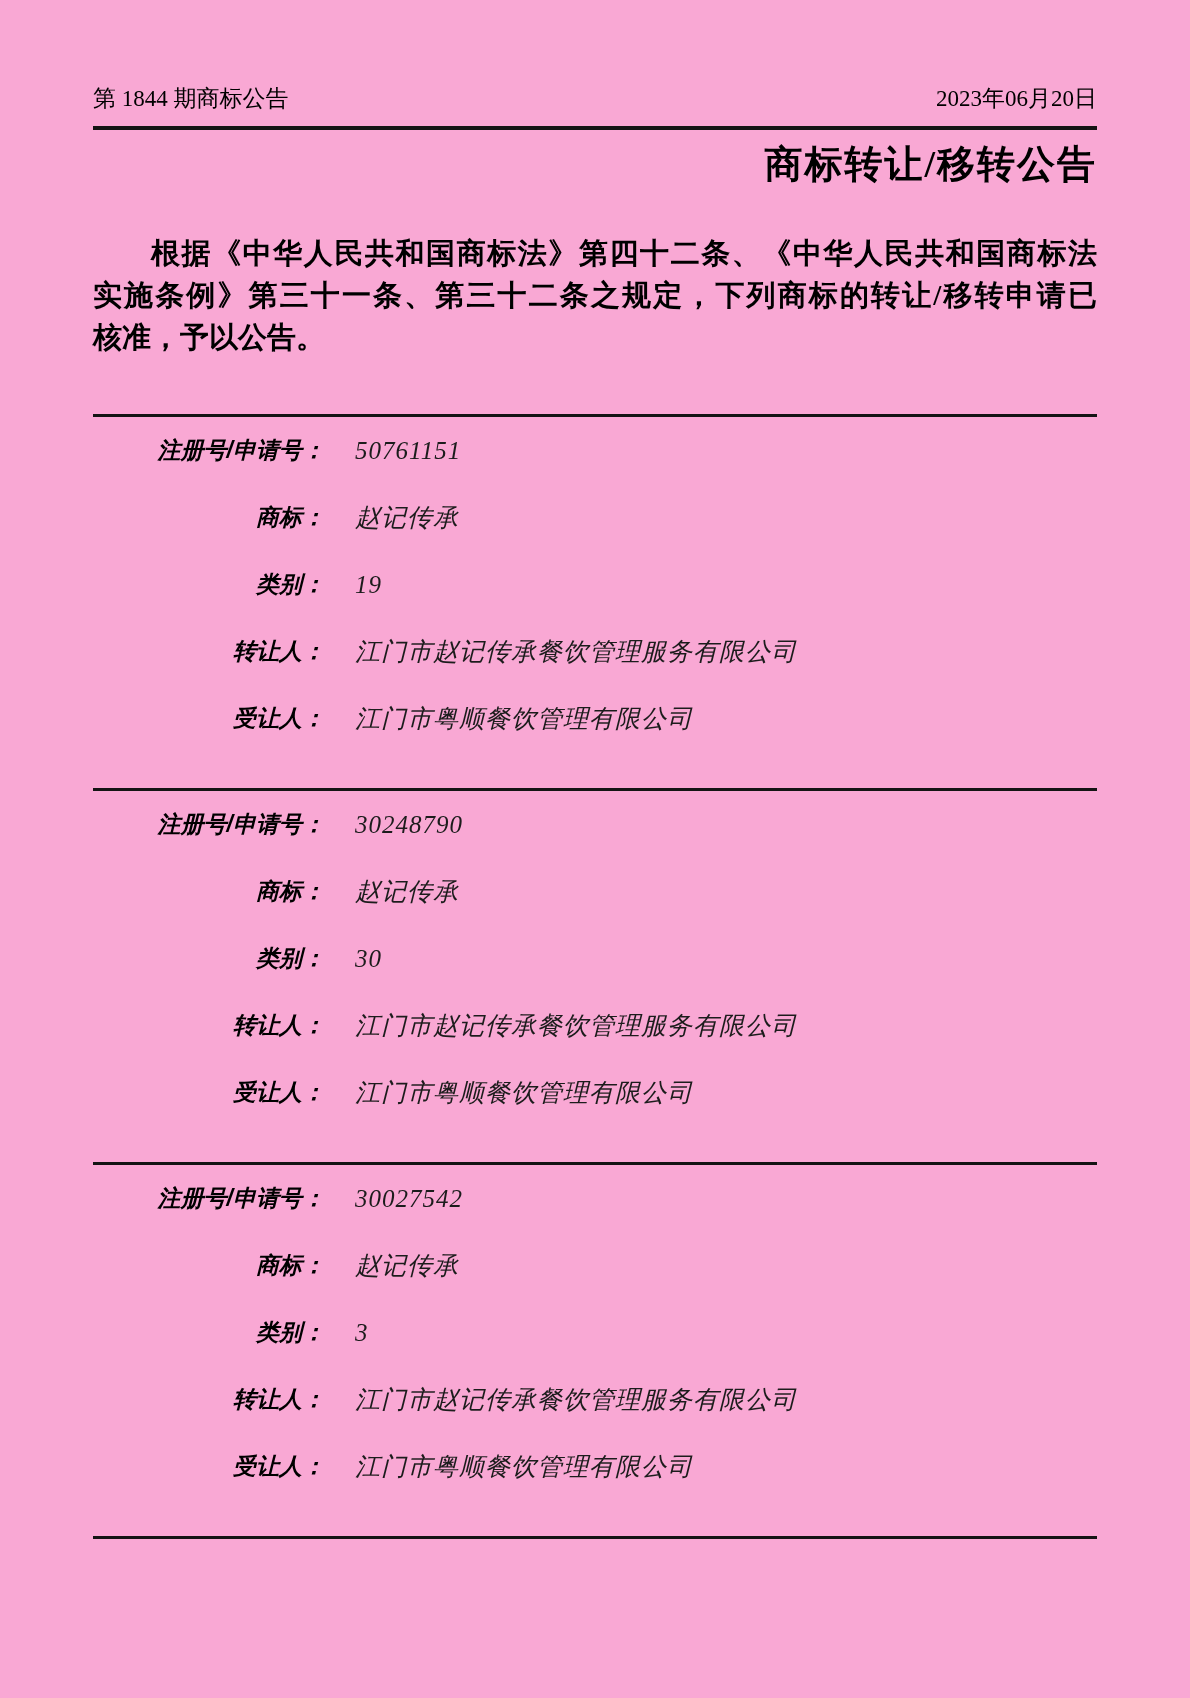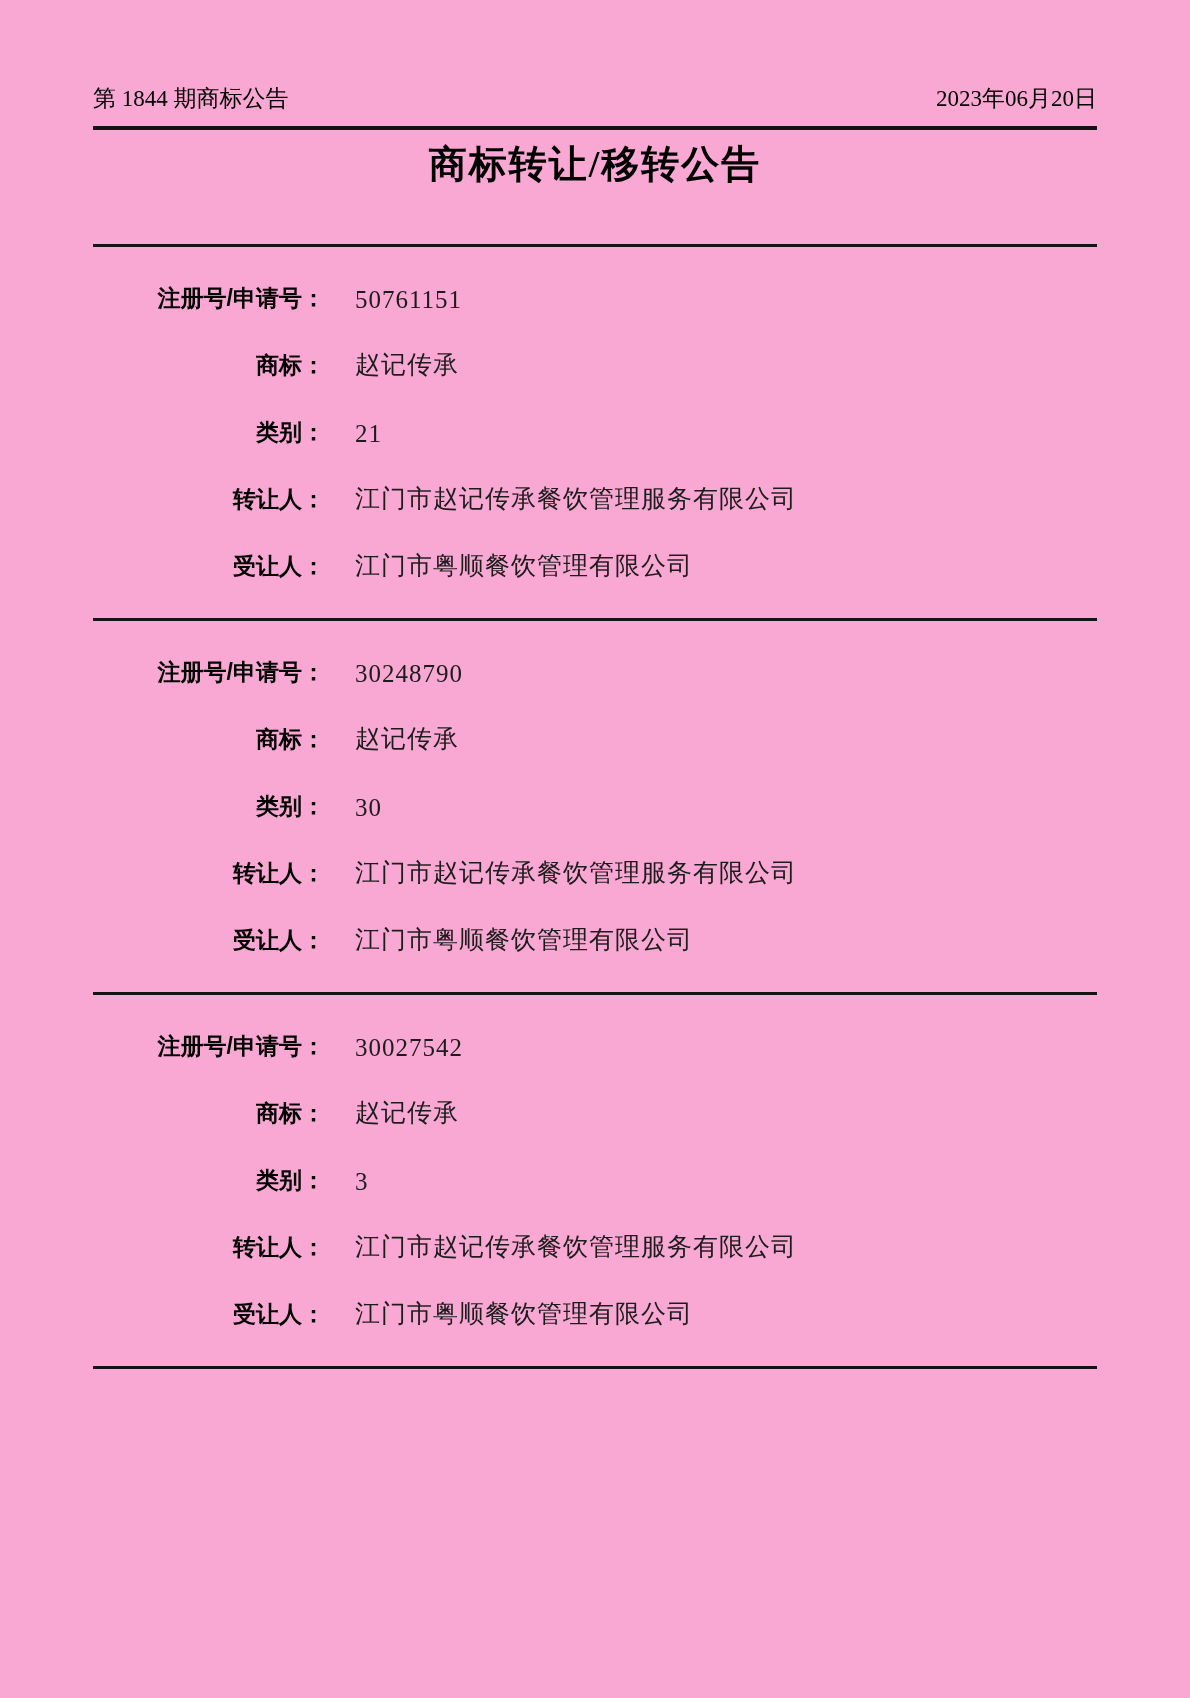"商标转让/移转公告" .doc-title { text-align: center -> right }
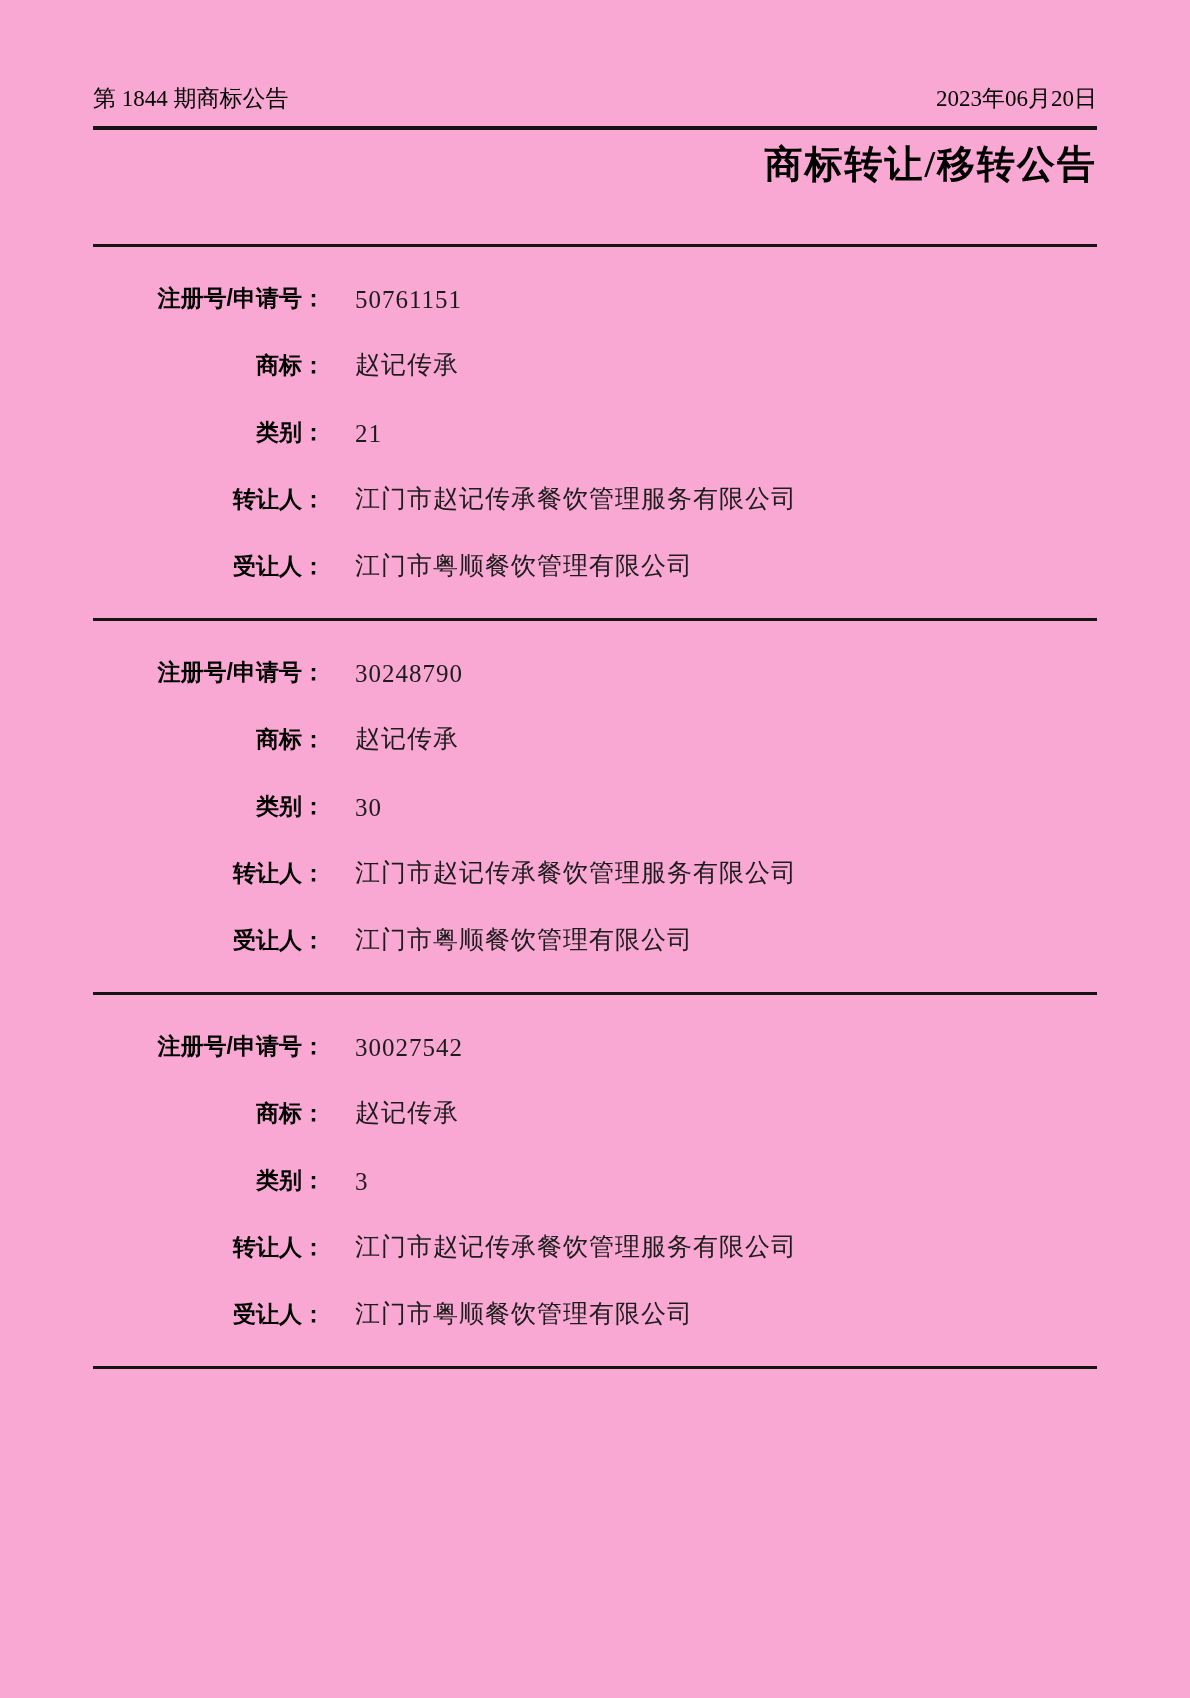"根据《中华人民共和国商标法》第四十二条、《中华人民共和国商标法" div.intro { html: none -> <div> <div>根据《中华人民共和国商标法》第四十二条、《中华人民共和国商标法</div> <div>实施条例》第三十一条、第三十二条之规定，下列商标的转让/移转申请已</div> <div>核准，予以公告。</div> </div> }
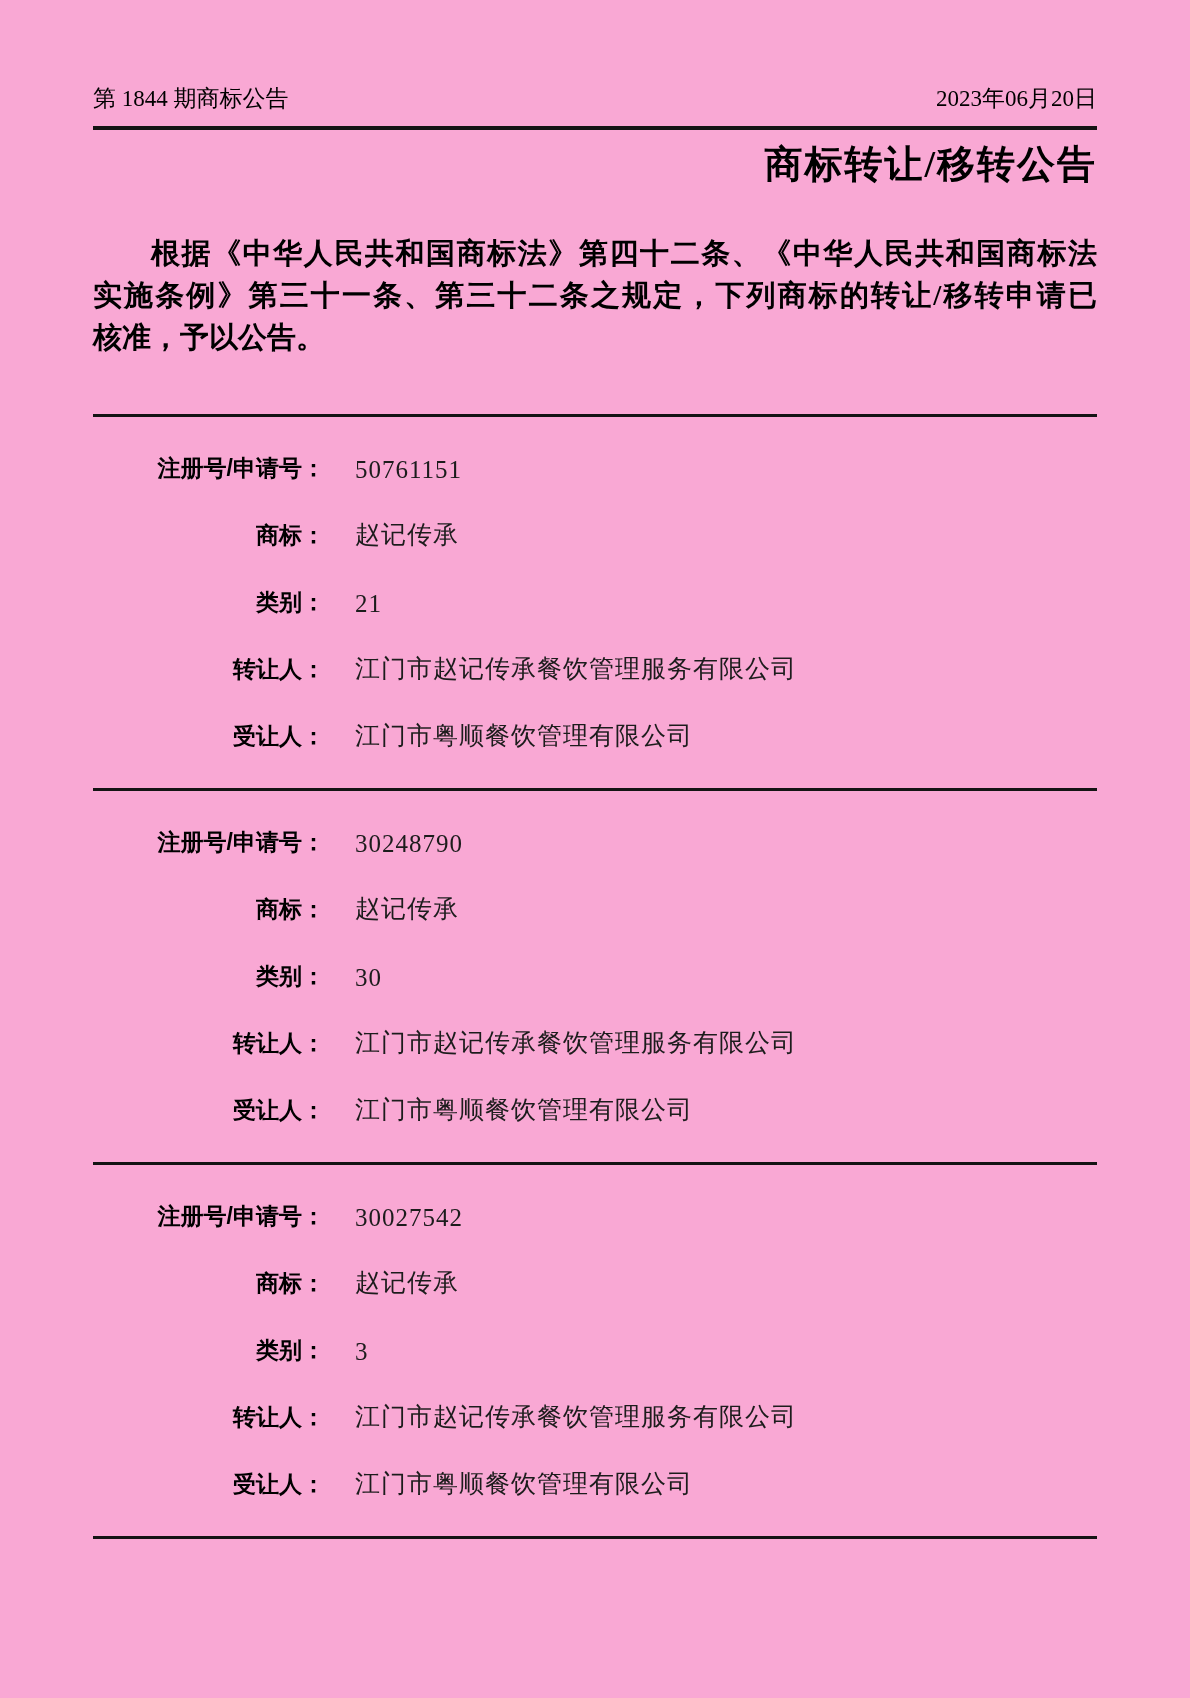"注册号/申请号：" .record-row { align-items: flex-end -> center; font-style: none -> italic }
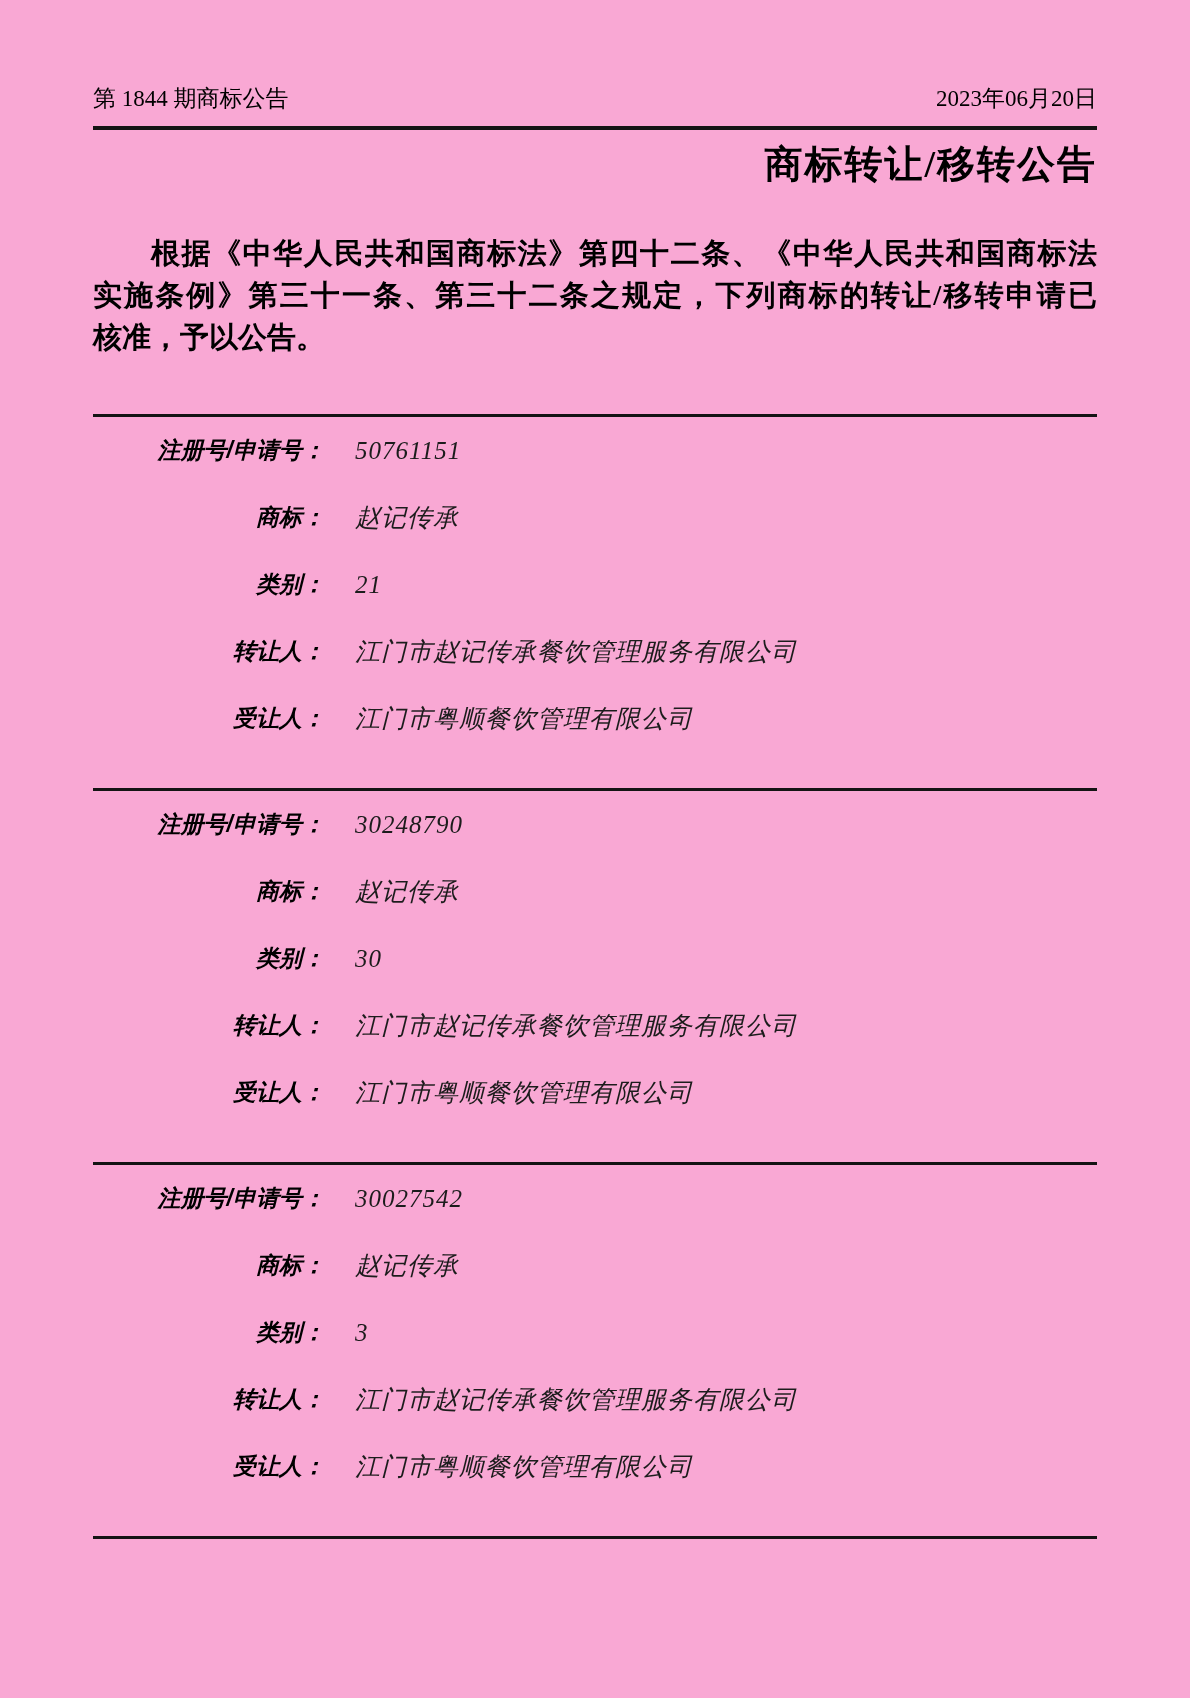"21" span.record-value { text: 21 -> 19 }
